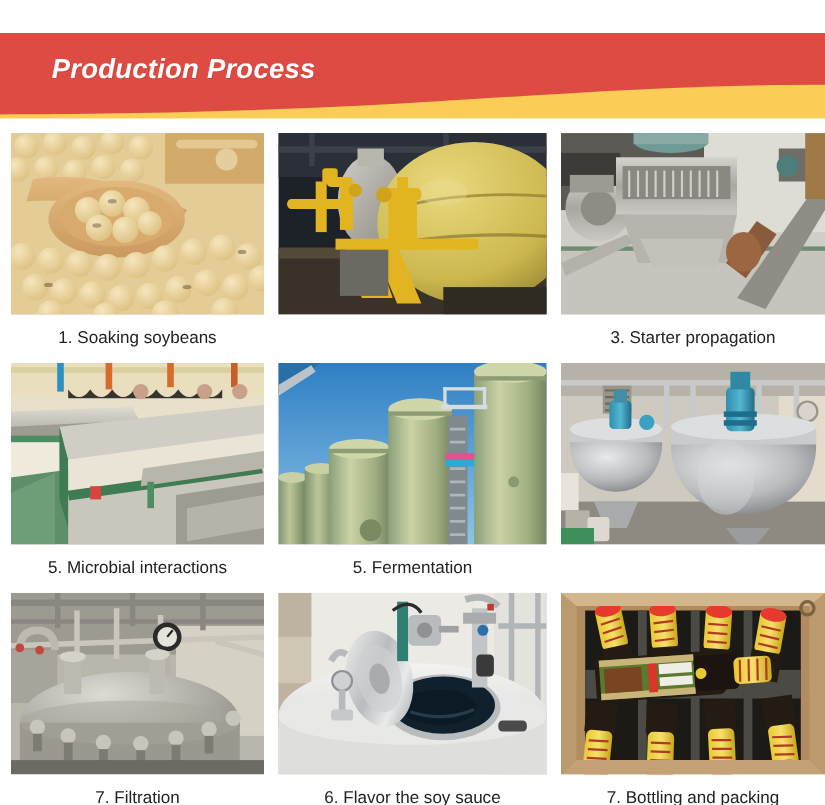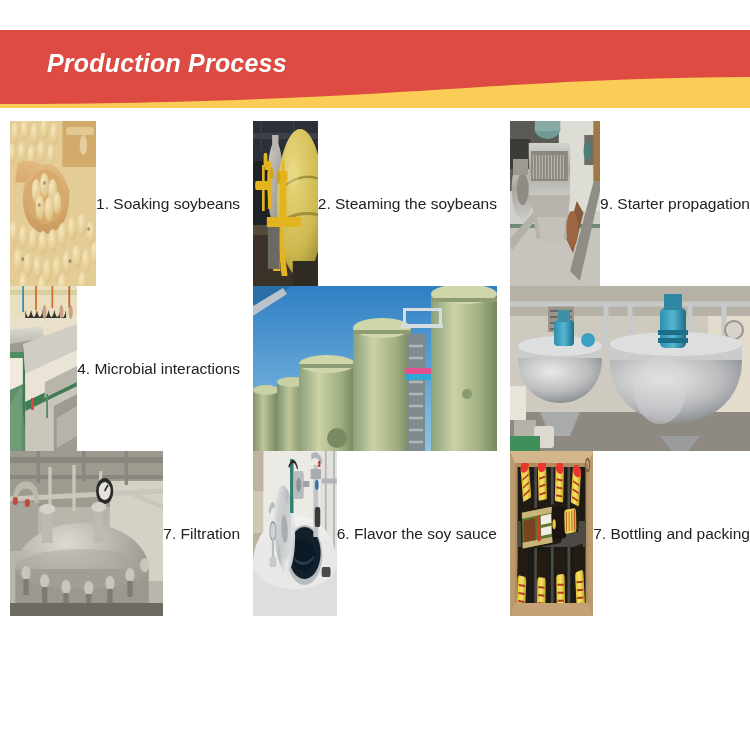"1. Soaking soybeans" .cell { flex-direction: row -> column }
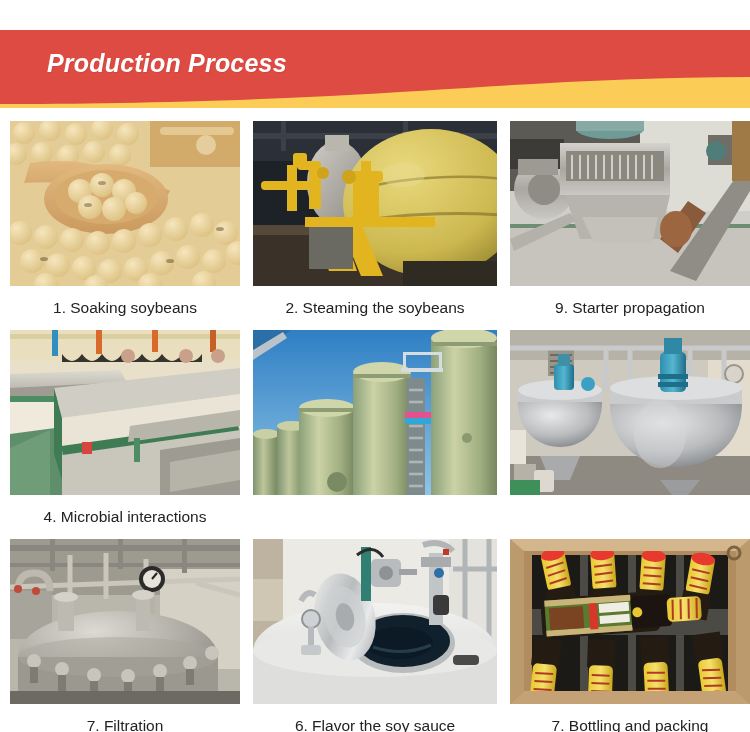"2. Steaming the soybeans" div.caption { html: <div>2. Steaming the soybeans</div> -> none }
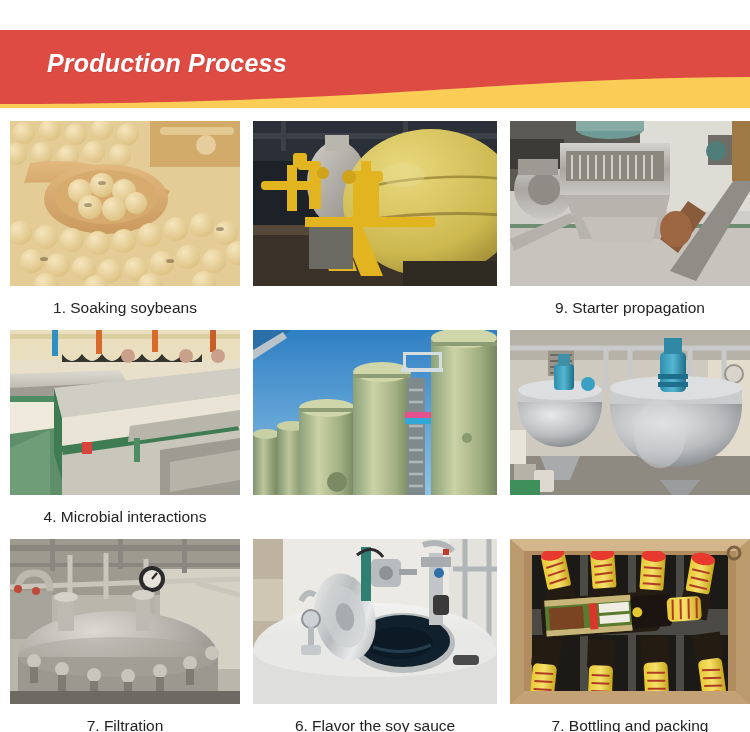"9. Starter propagation" div.caption { text: 9 -> 3 }
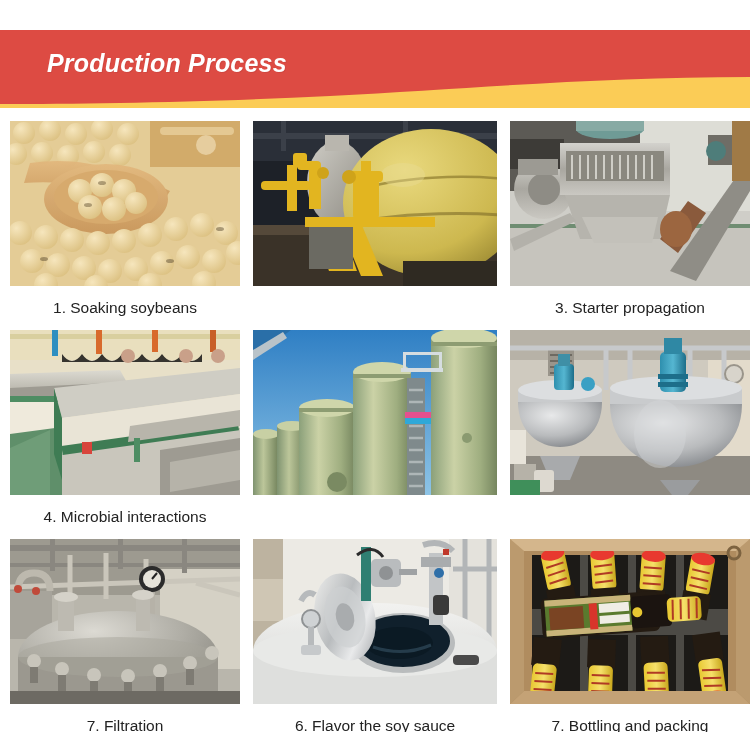"4. Microbial interactions" div.caption { text: 4 -> 5 }
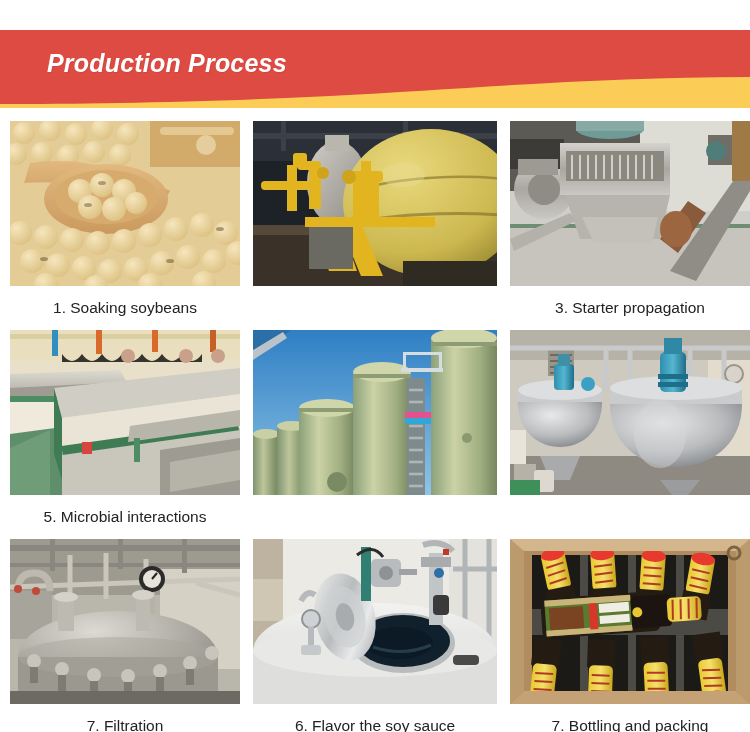"5. Fermentation" div.caption { html: none -> <div>5. Fermentation</div> }
